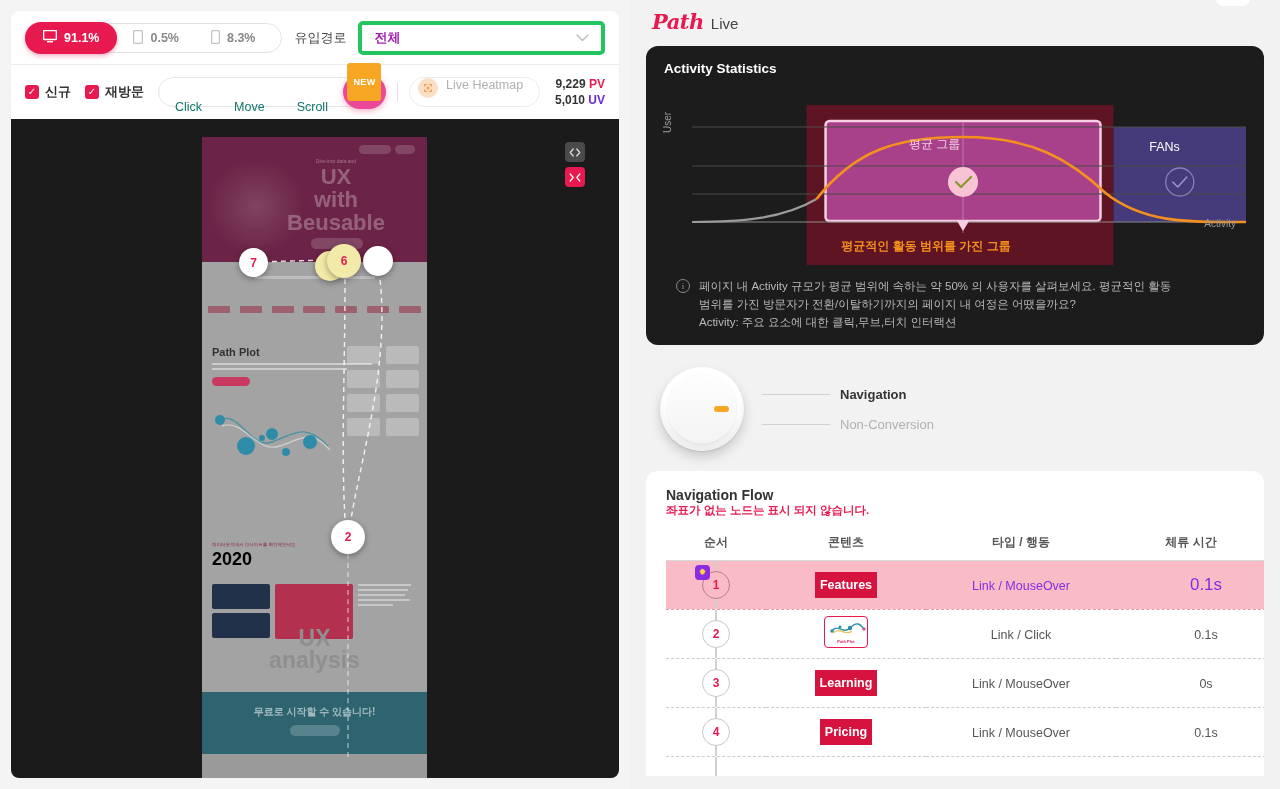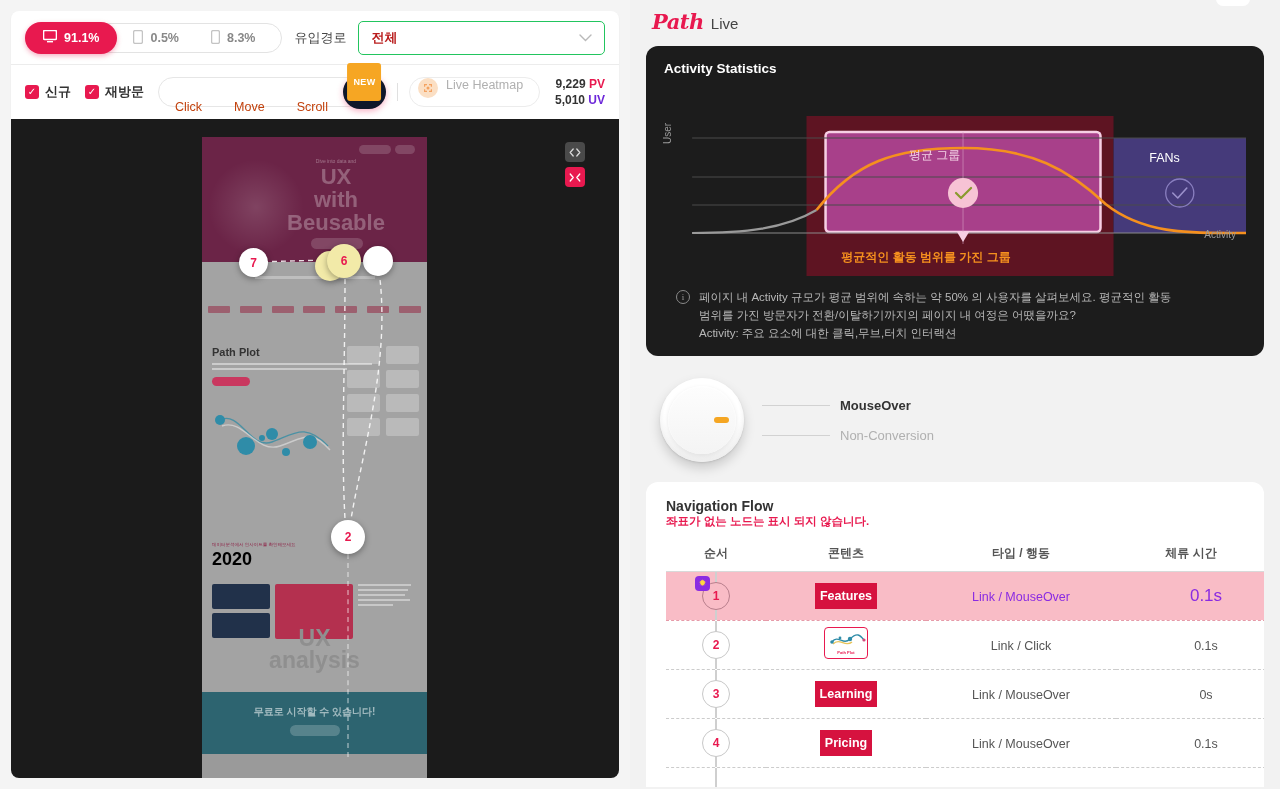"전체" .select-box { border: 1px solid #22c55e -> 4px solid #22c55e; color: #b91c1c -> #a21caf }
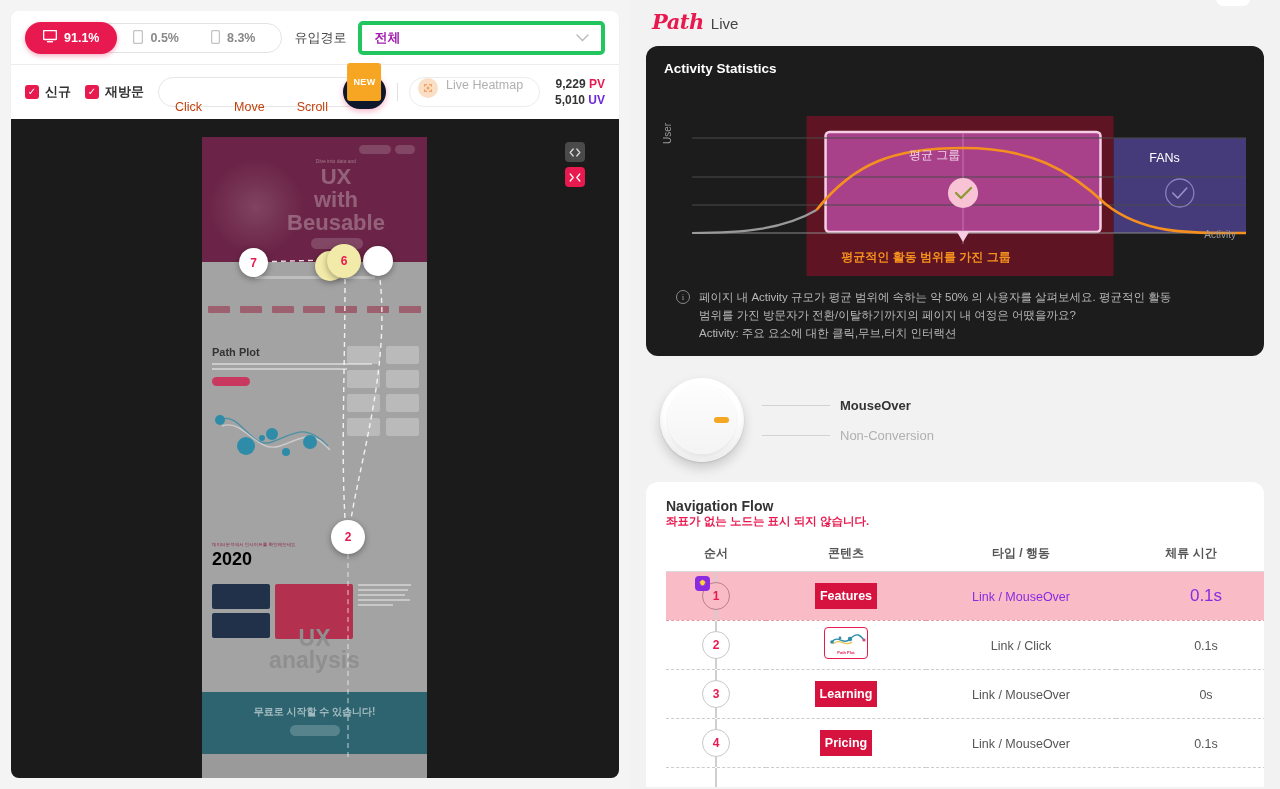"Activity Statistics" .dark-card h3 { margin-bottom: 16px -> 5px }
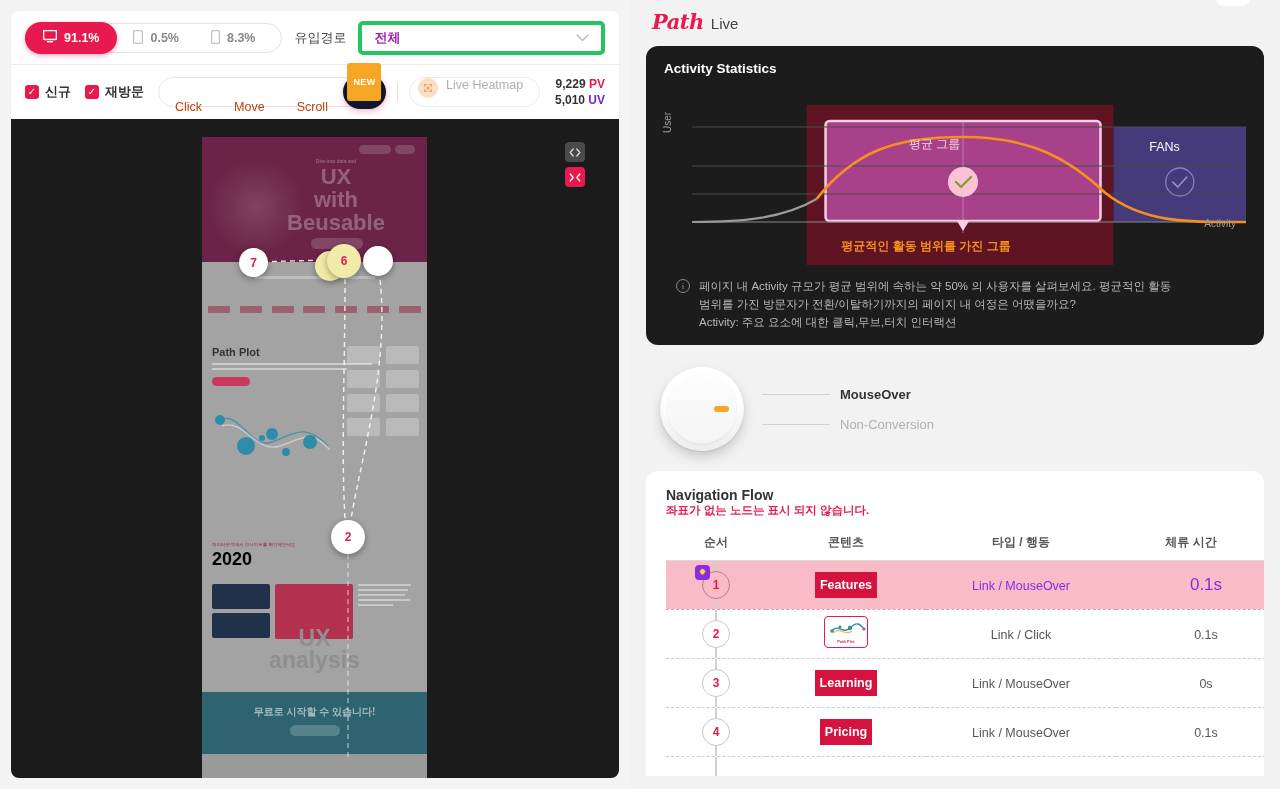"NEW" .seg.active { background: #0f172a -> #ec4899 }
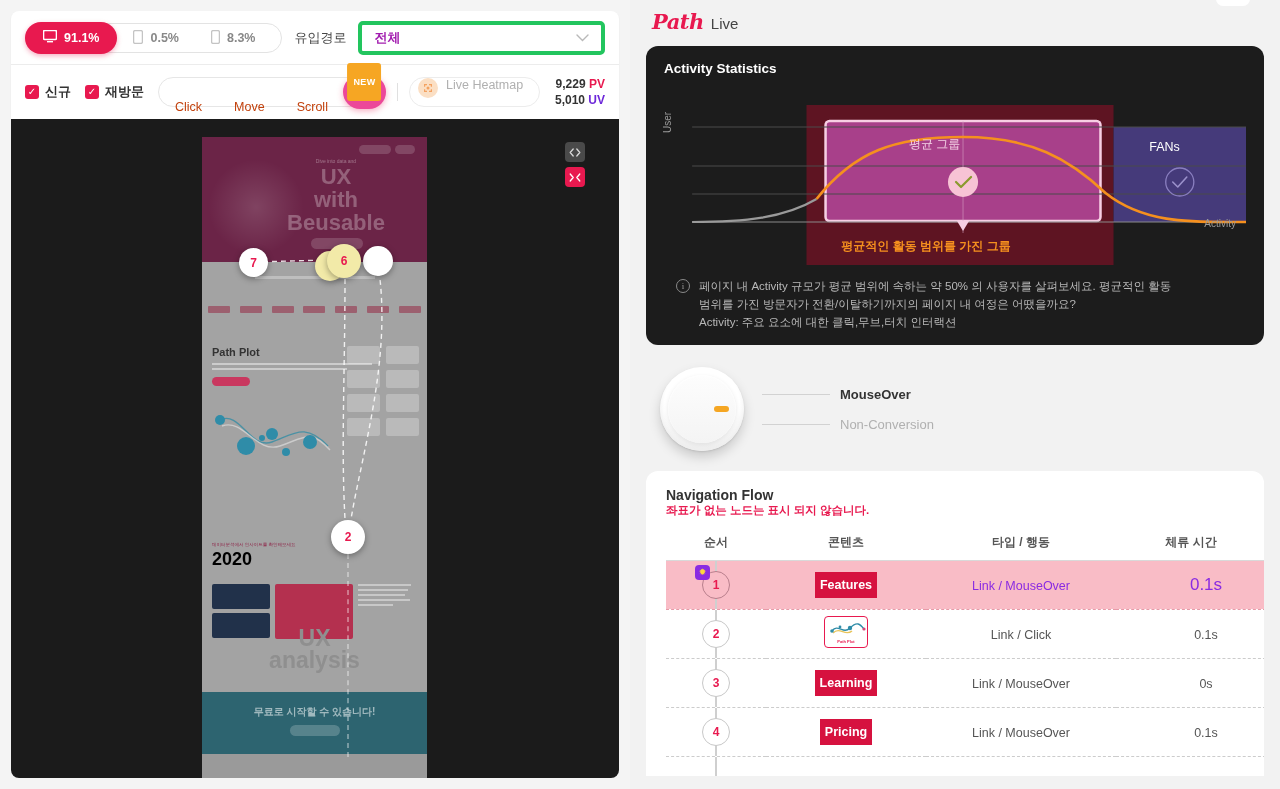"Click" .seg { color: #c2410c -> #0f766e }
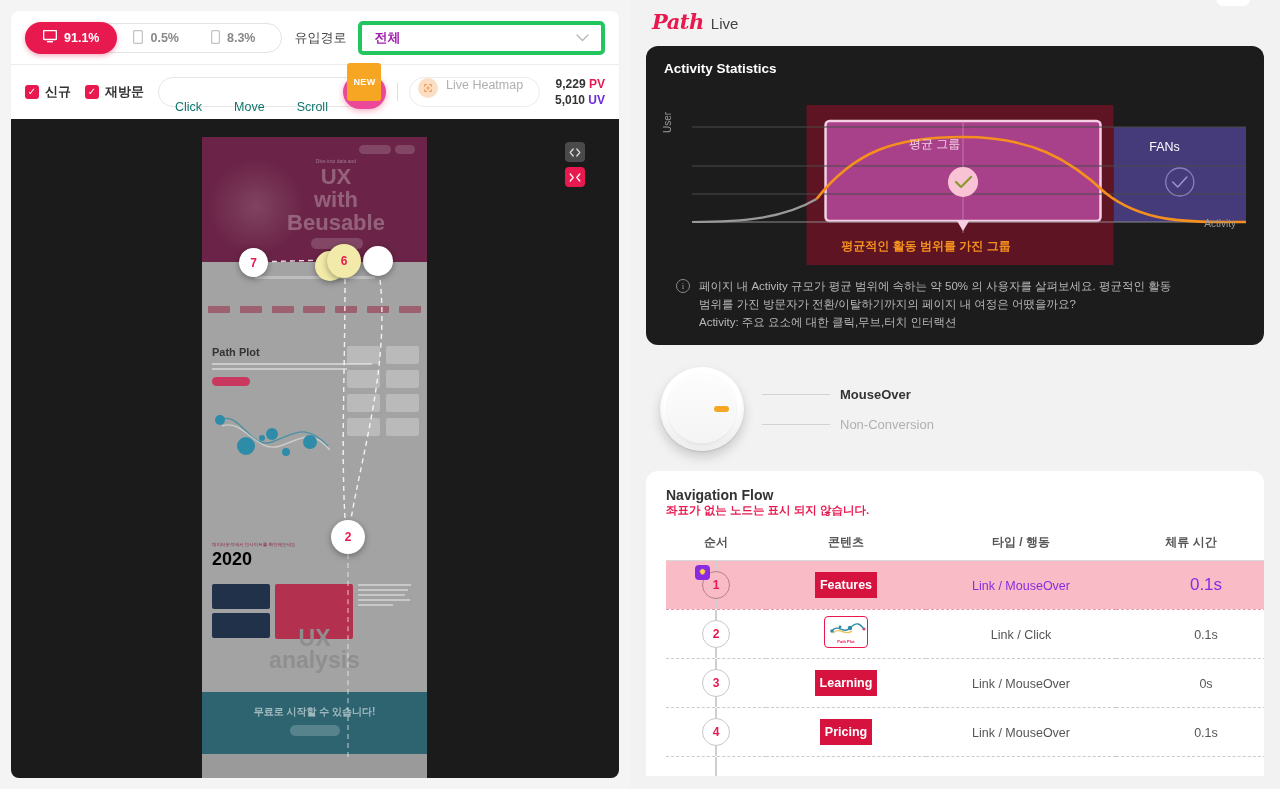"MouseOver" span.kopt-label { text: MouseOver -> Navigation }
